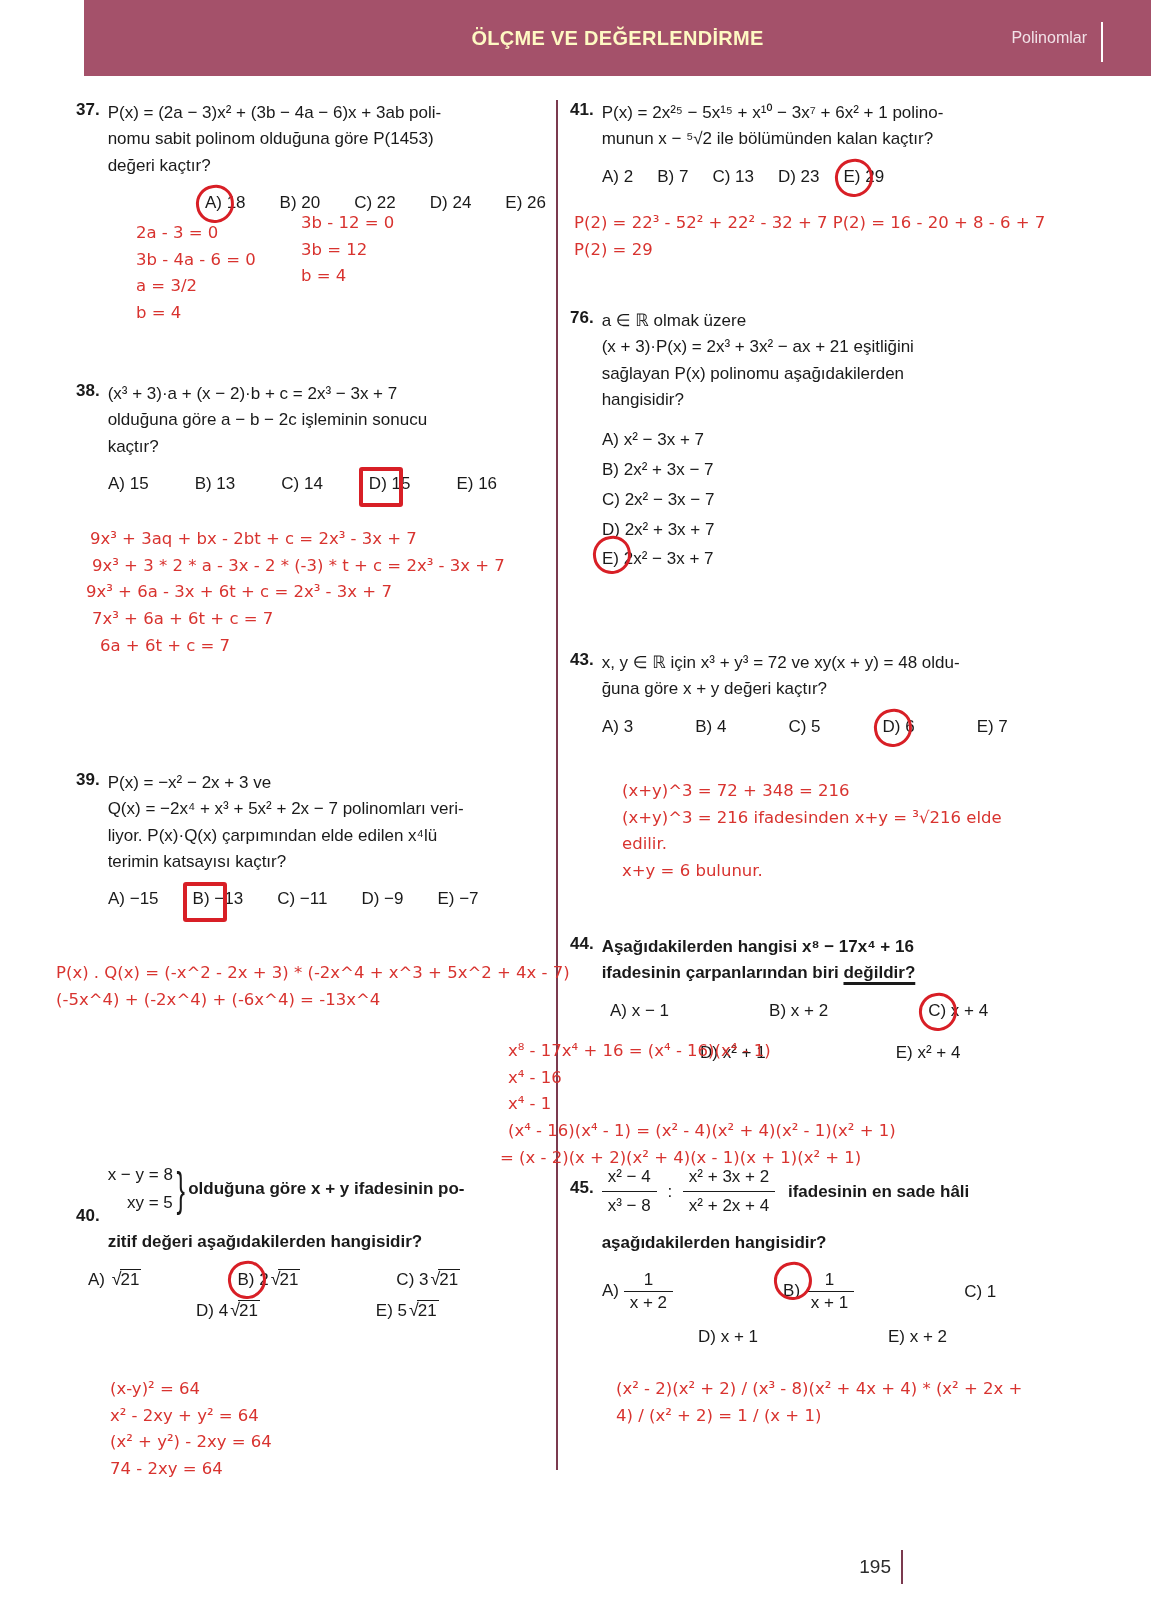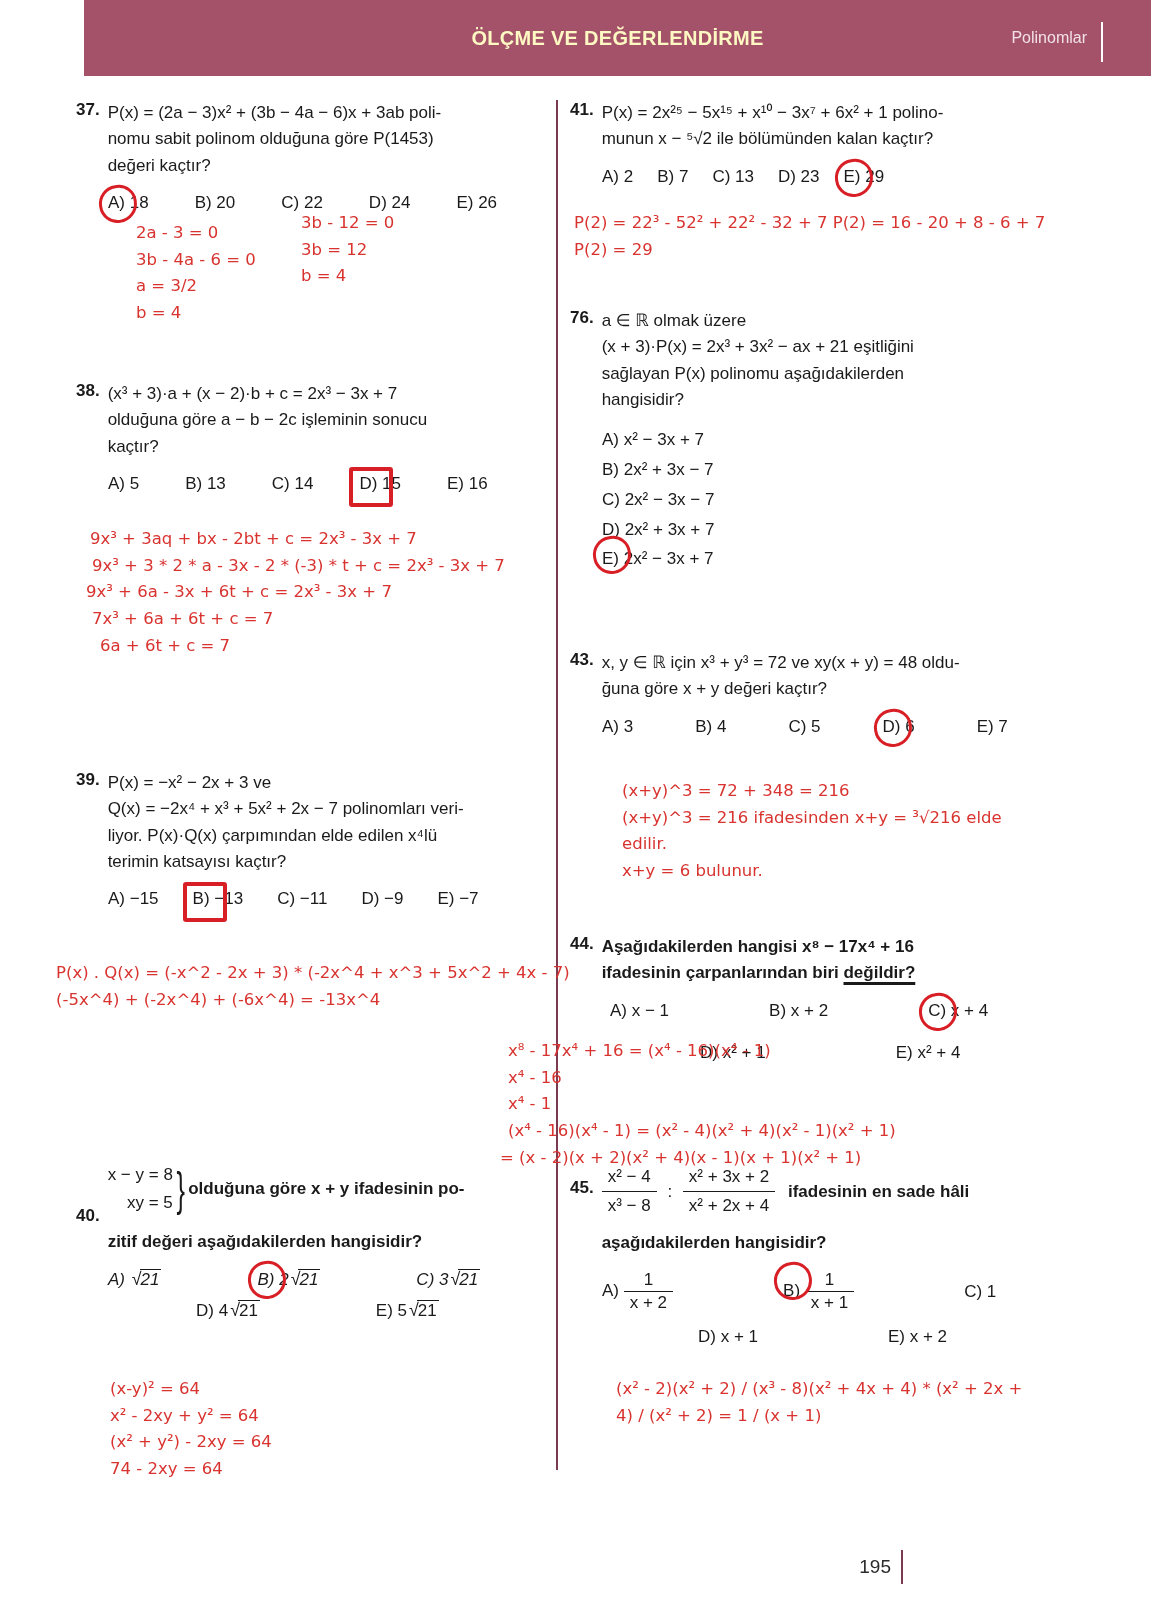"A) 18" div.opts { gap: 46px -> 34px; justify-content: none -> flex-end }
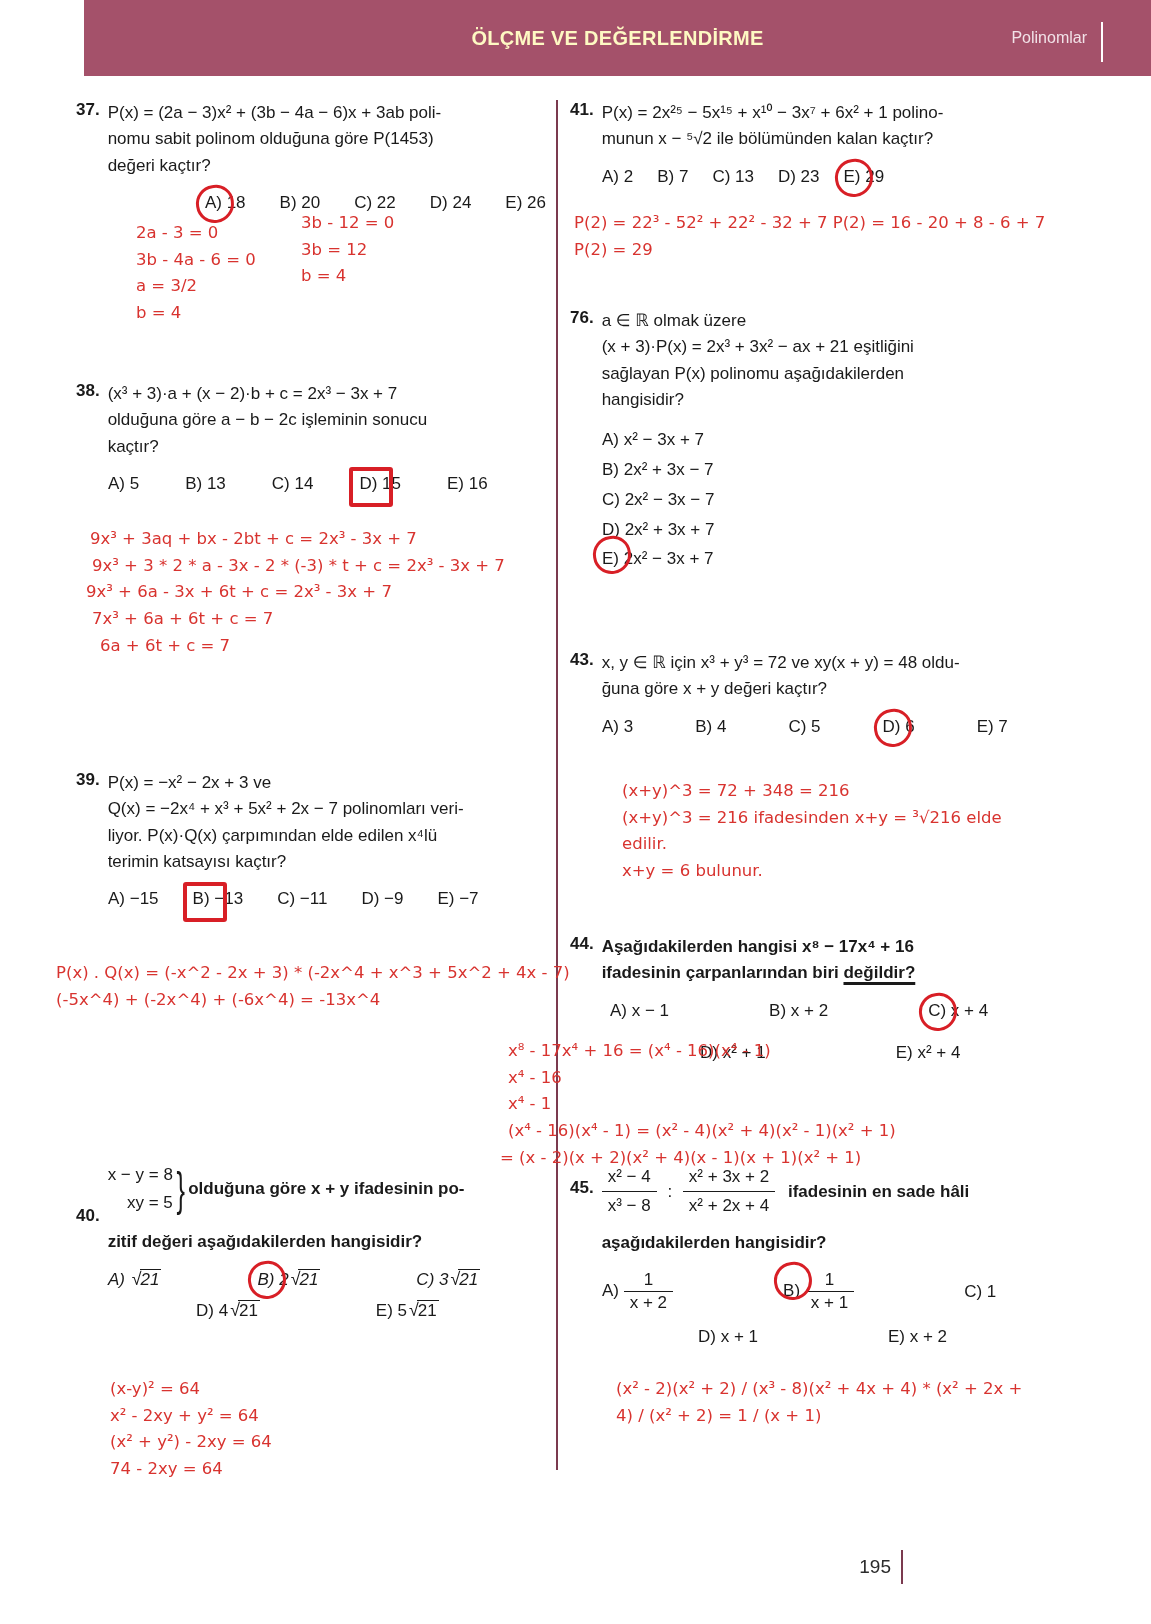"A) 5" span.opt { text: 5 -> 15 }
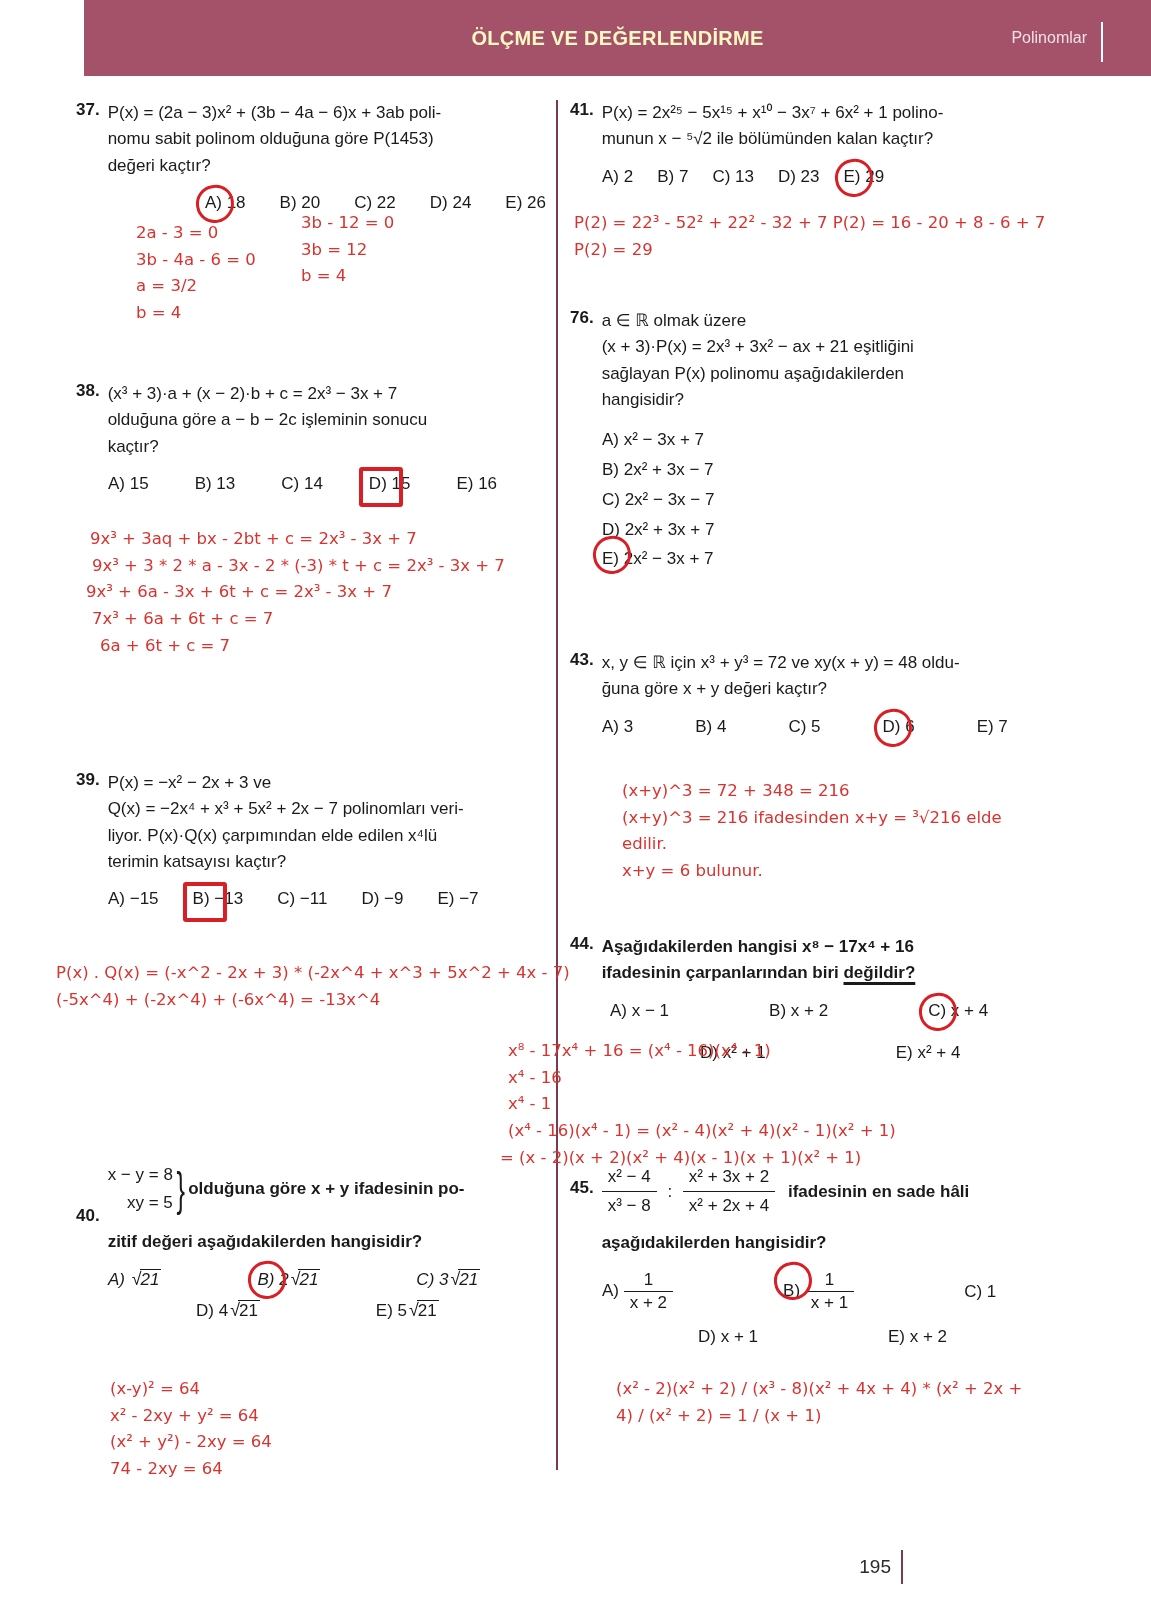"A) √21" div.opts { font-style: italic -> none; margin-left: 32px -> 12px }
